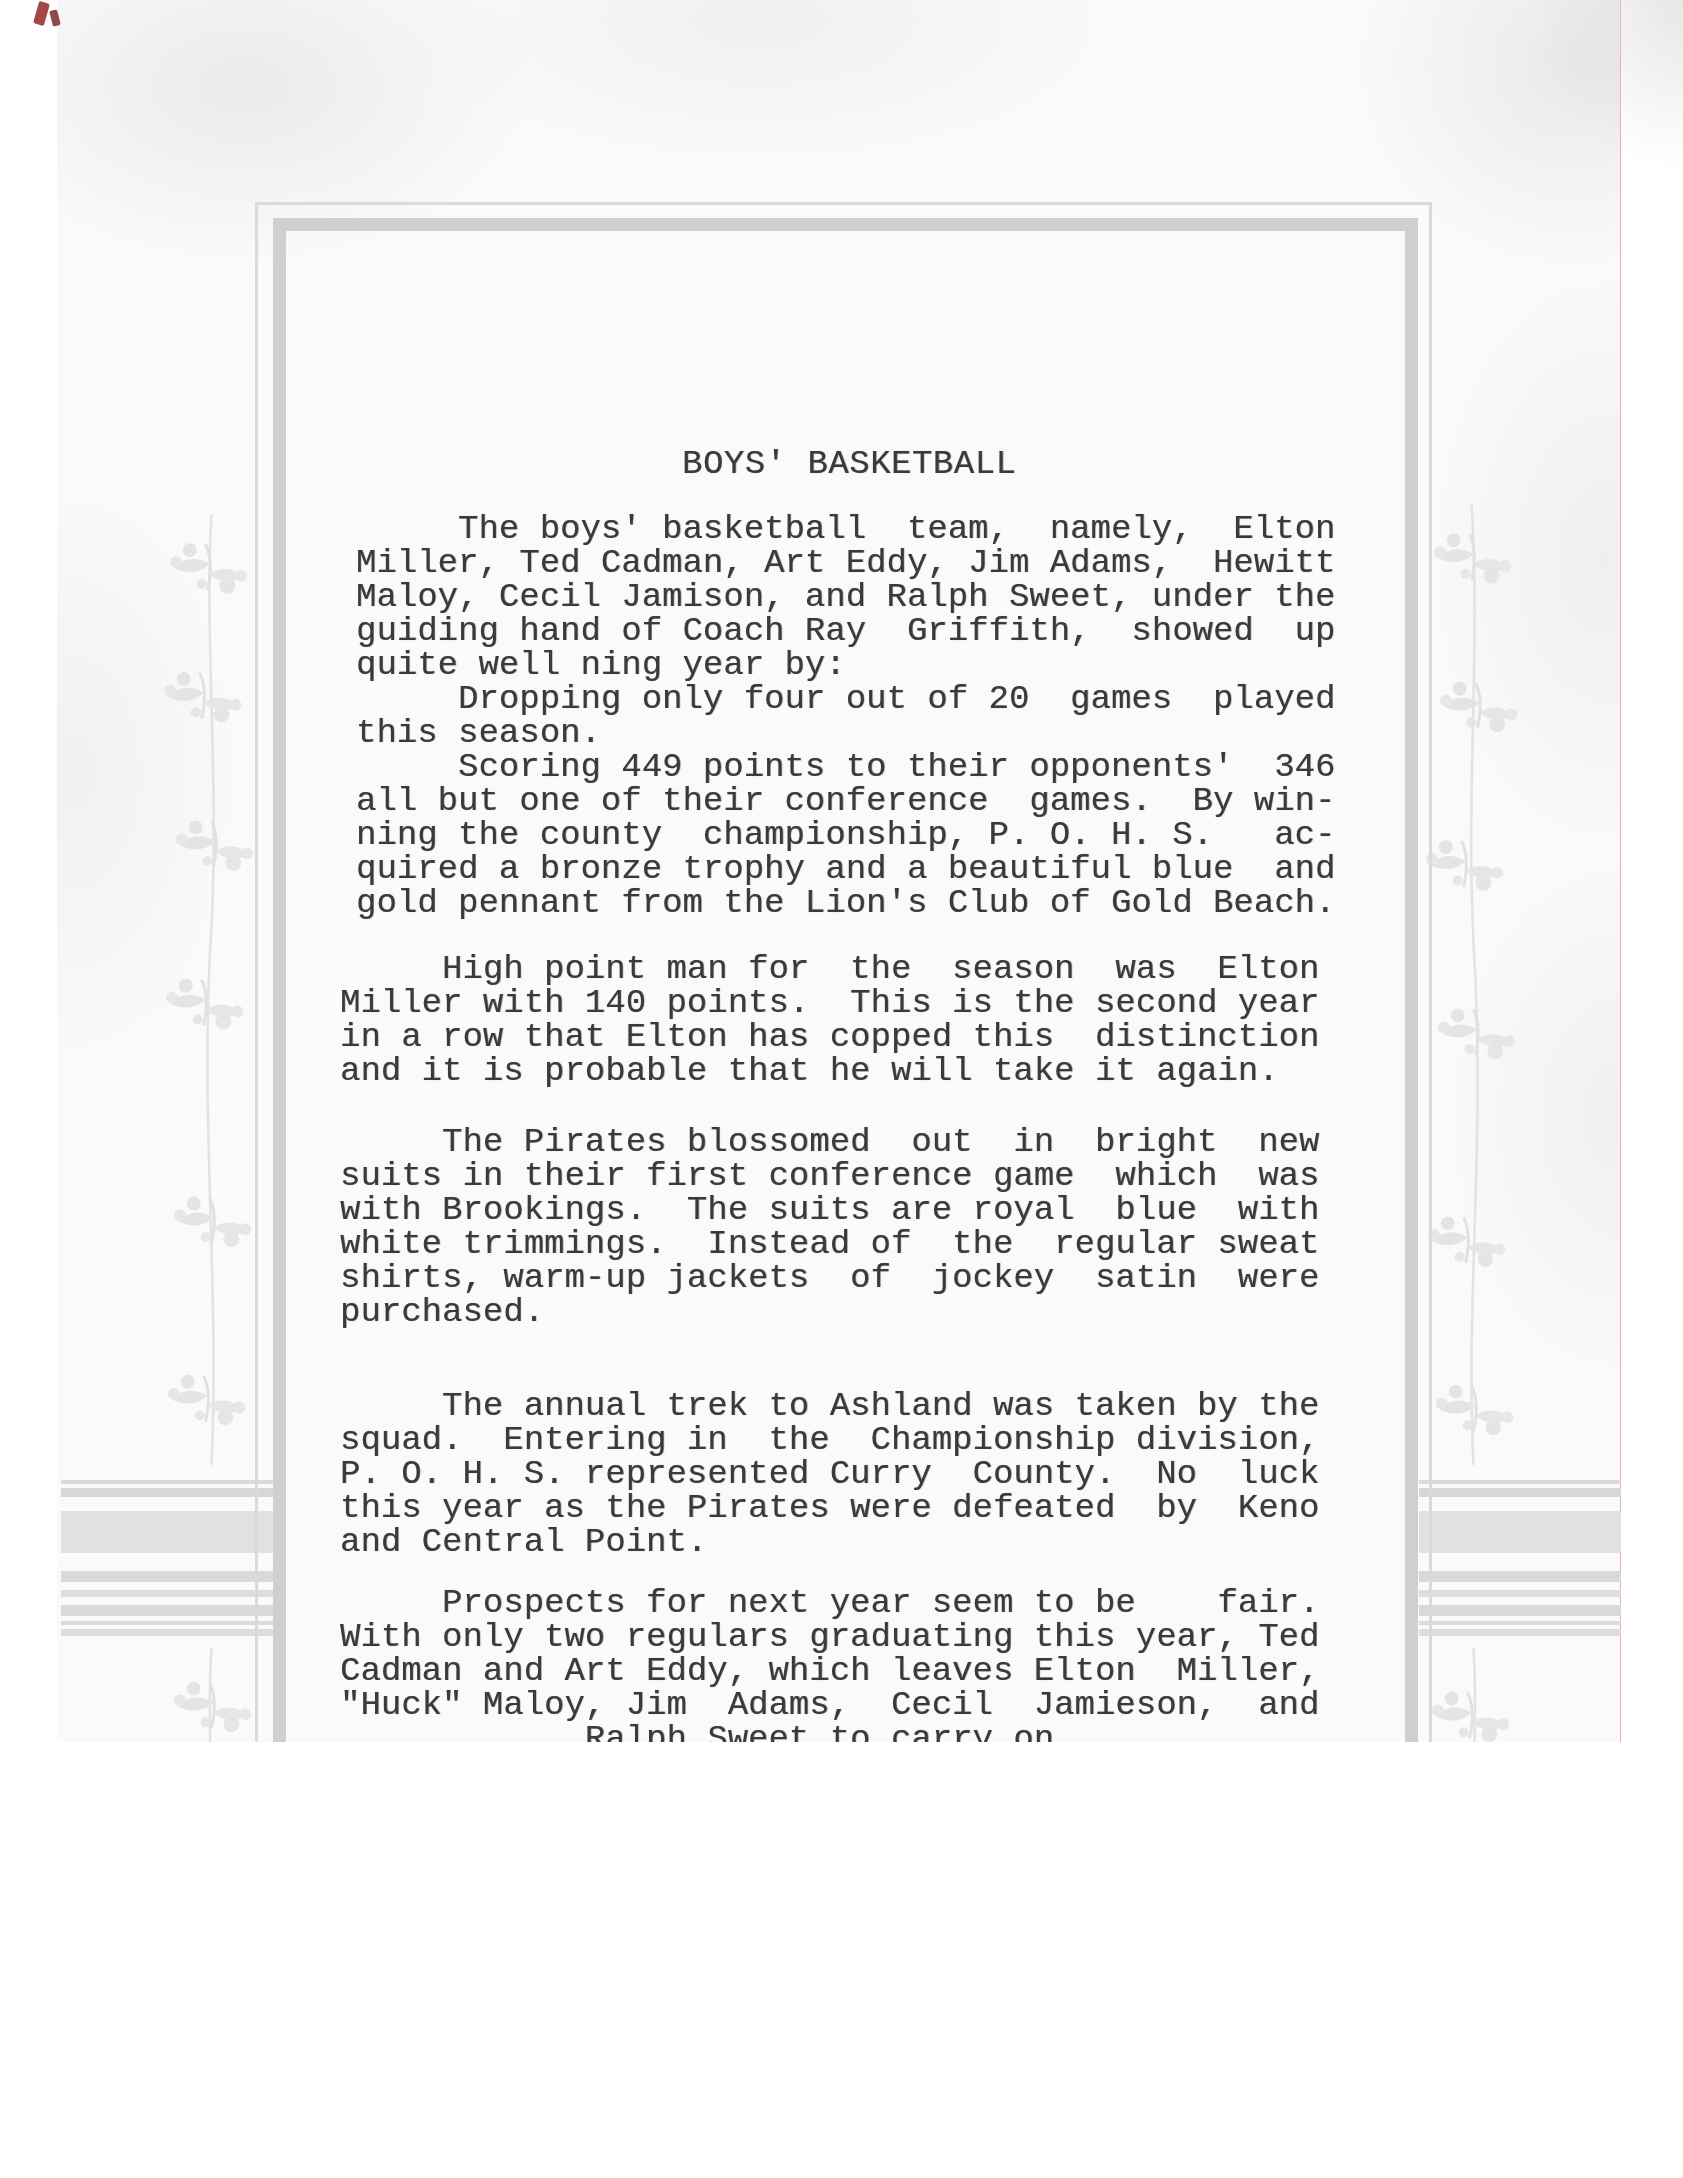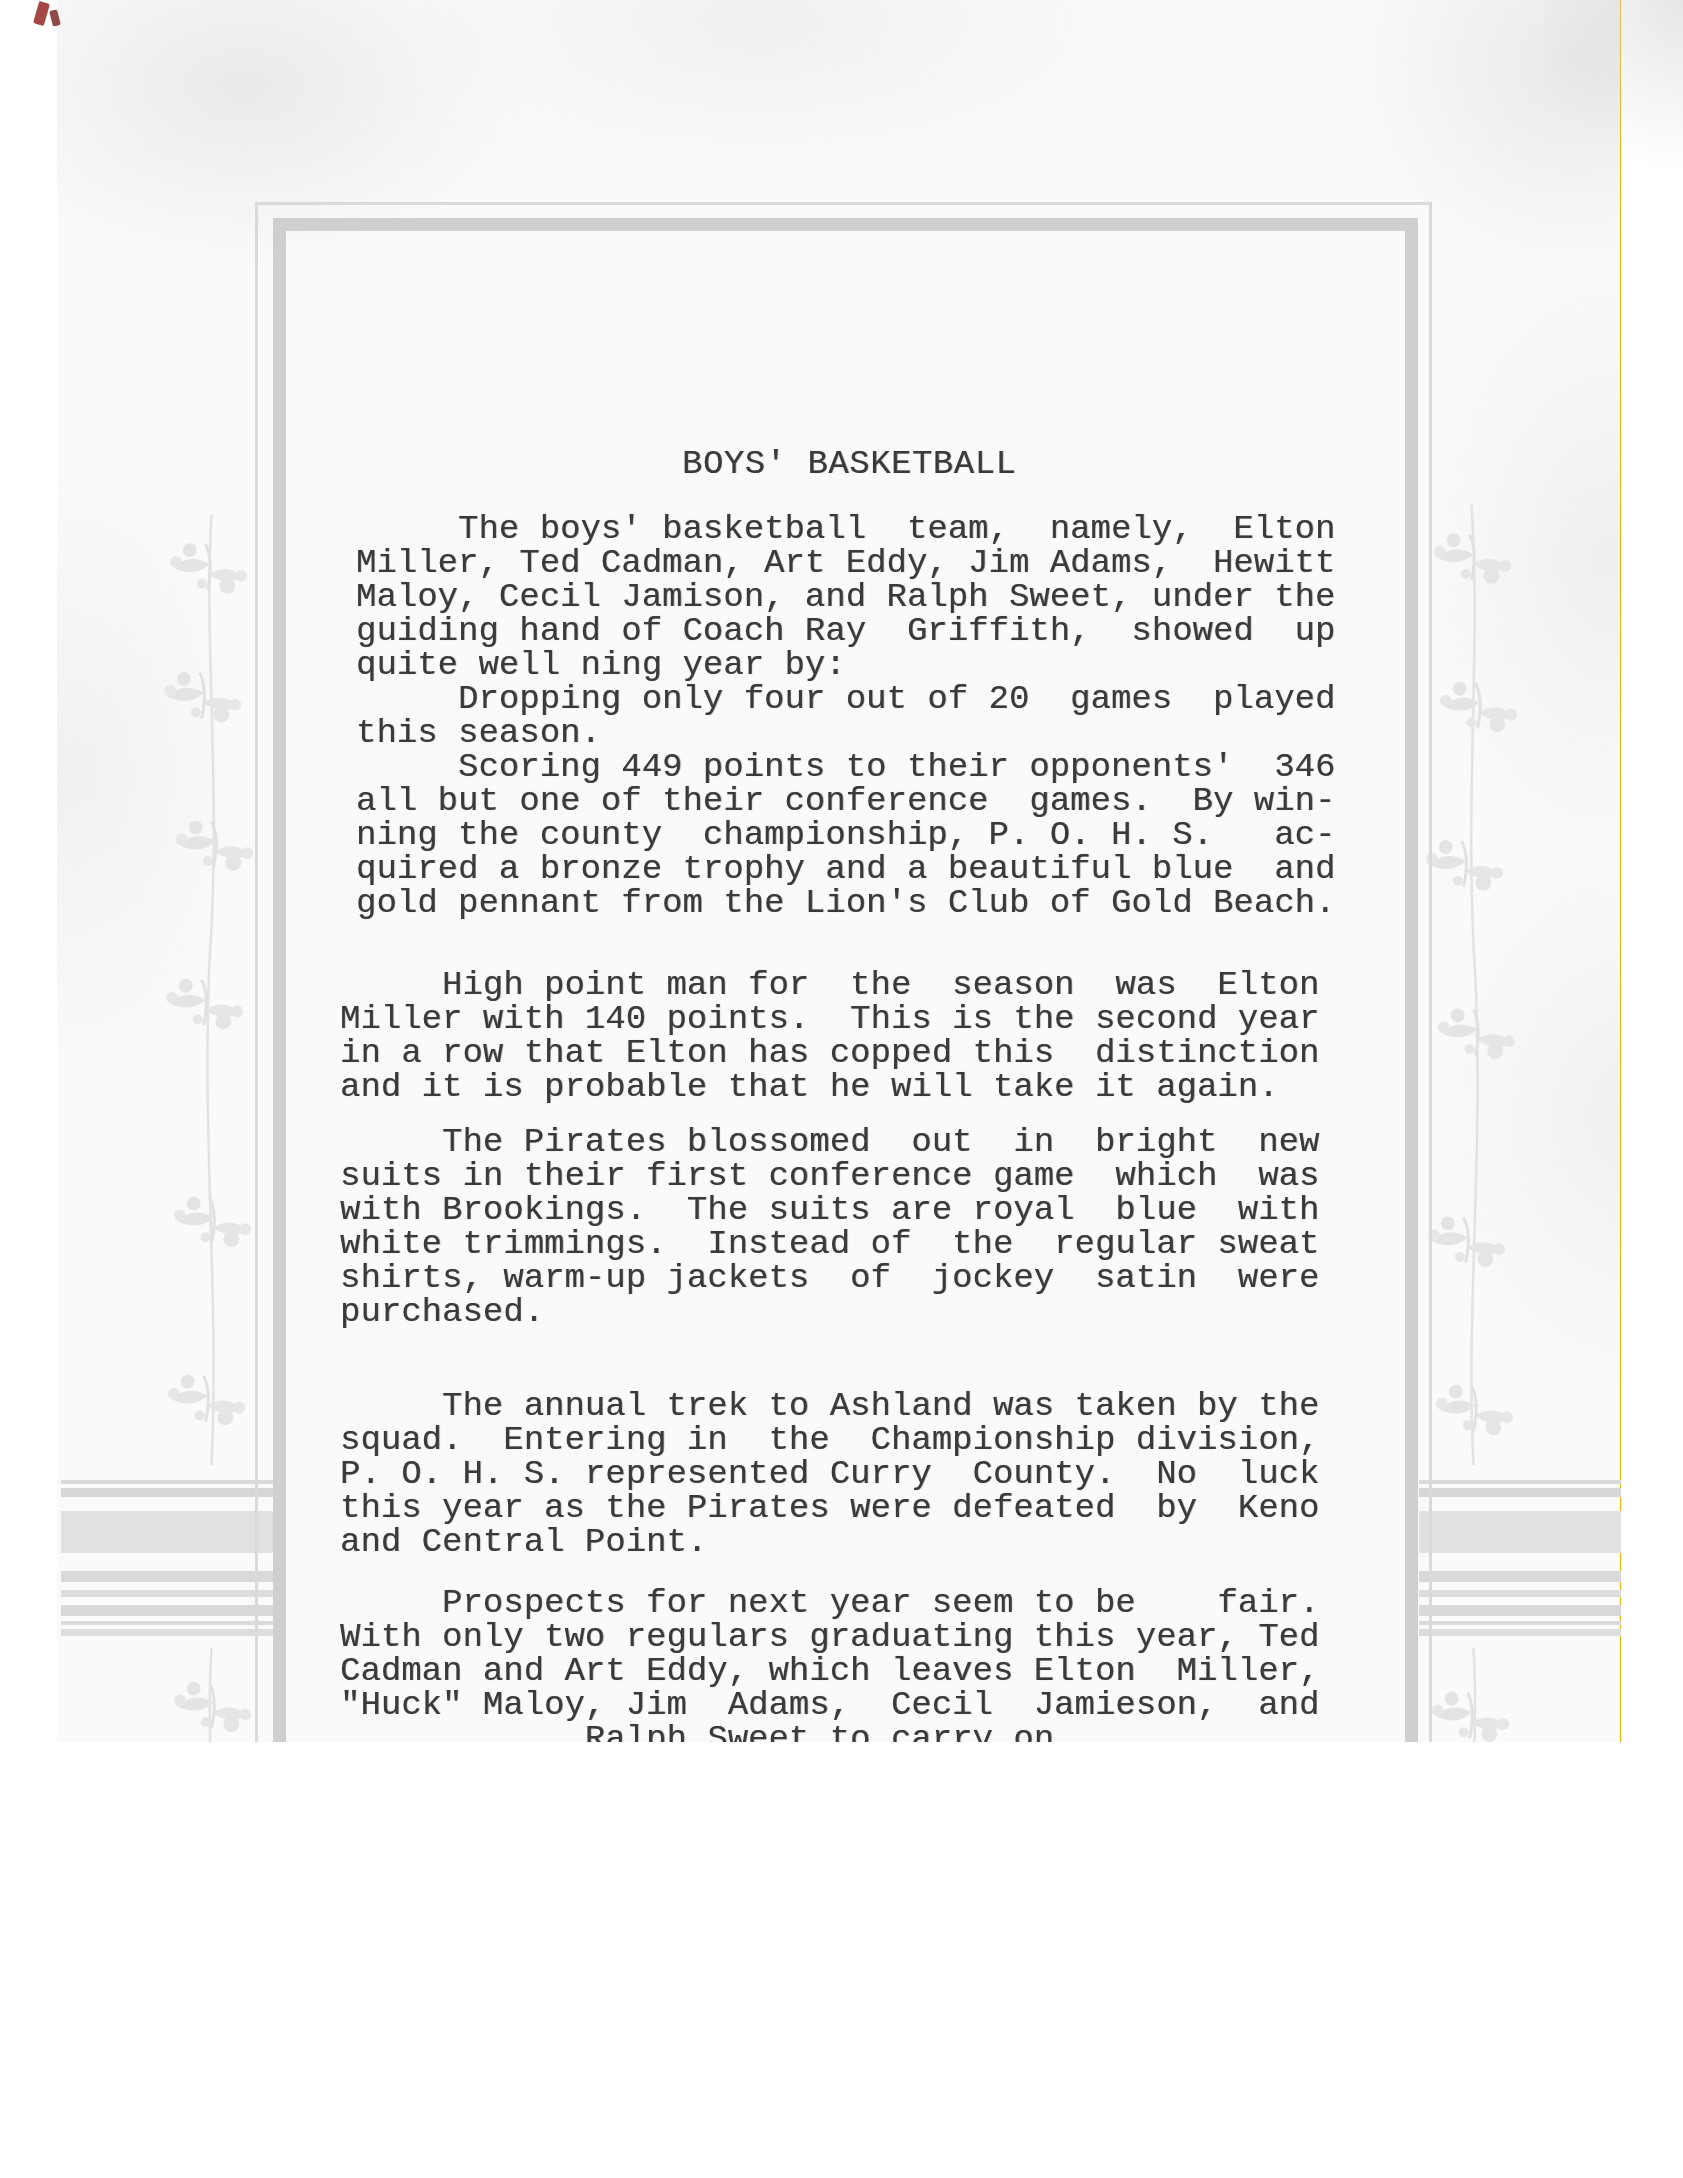"BOYS' BASKETBALL" #canvas { background: #eab308 -> #fca5a5 }
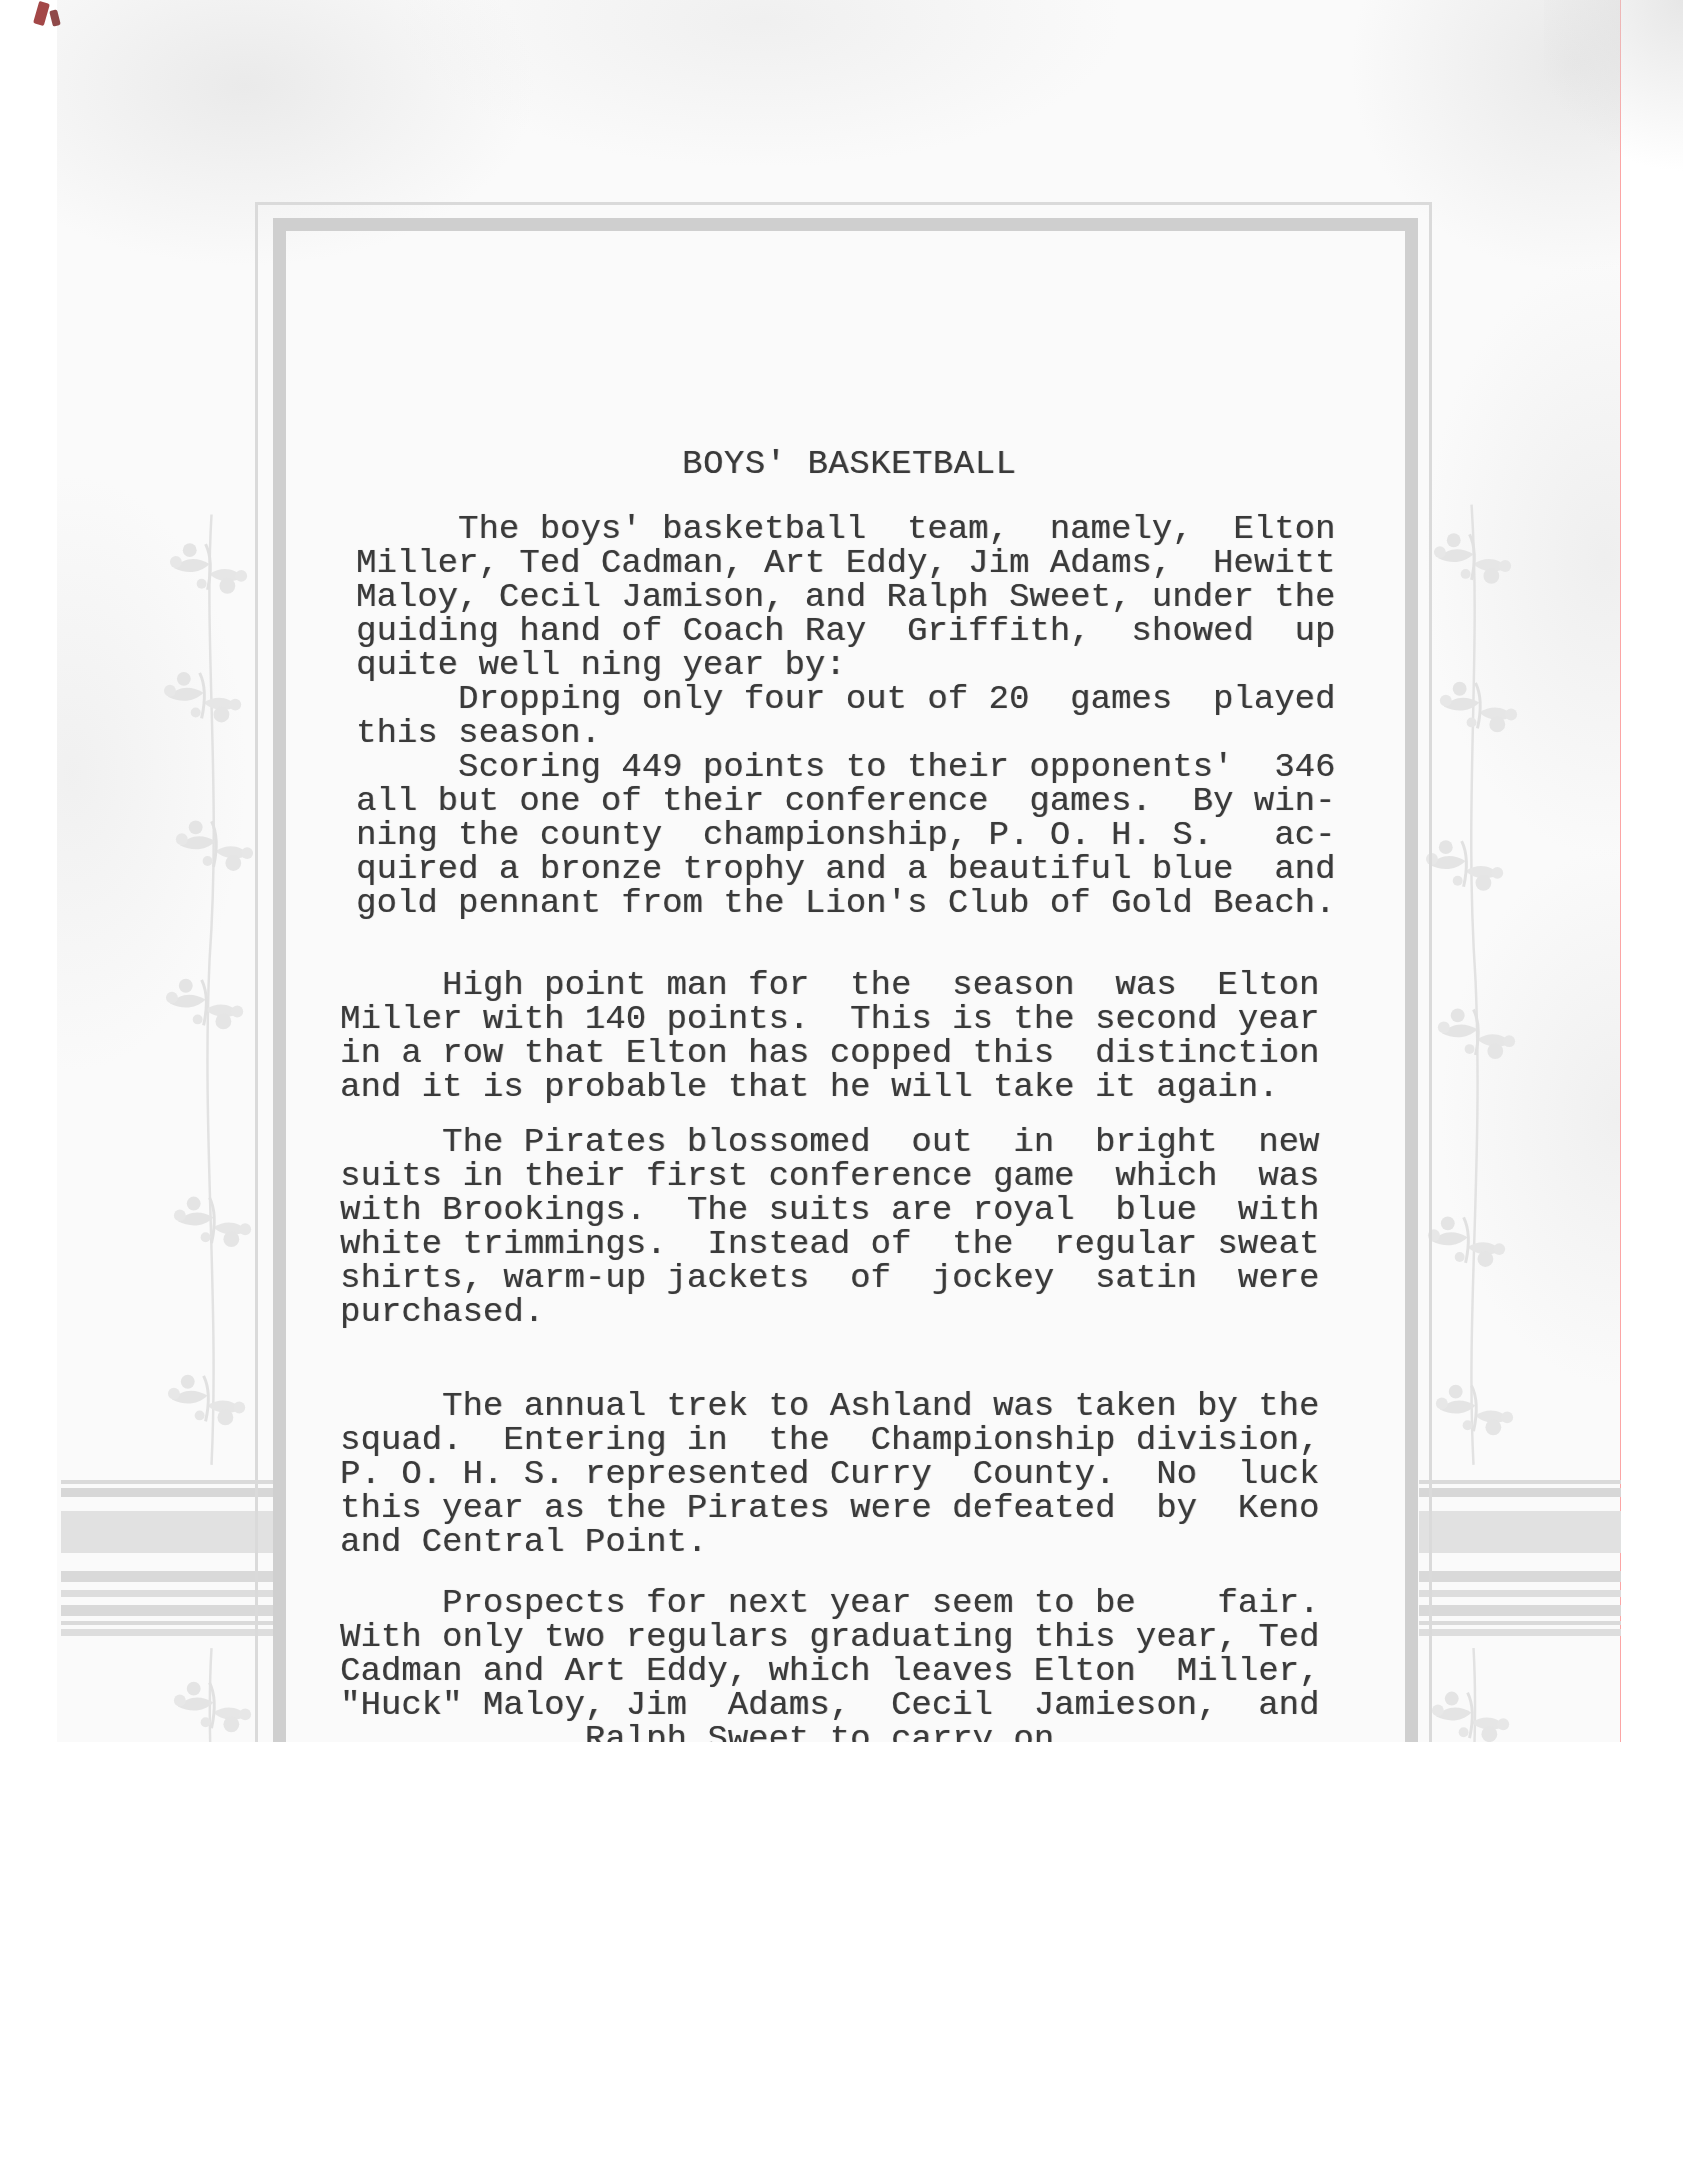"High point man for the" .para.p2 { margin-top: 16px -> none }
